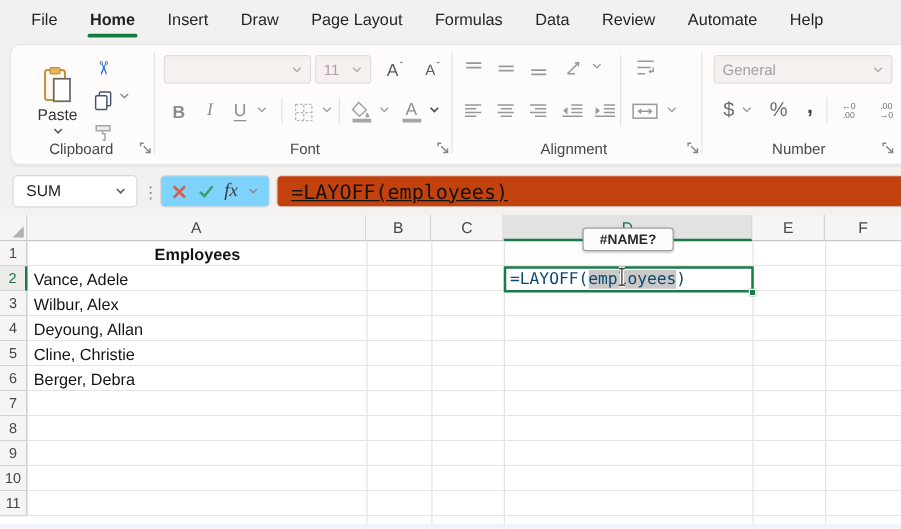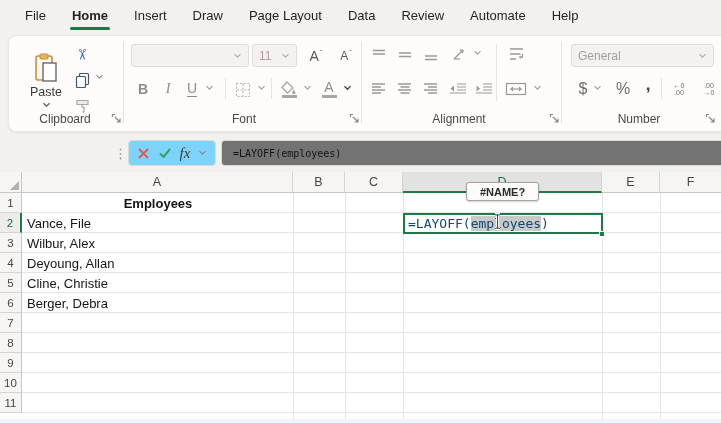"Formulas" div.mtab { html: none -> <div>Formulas</div> }
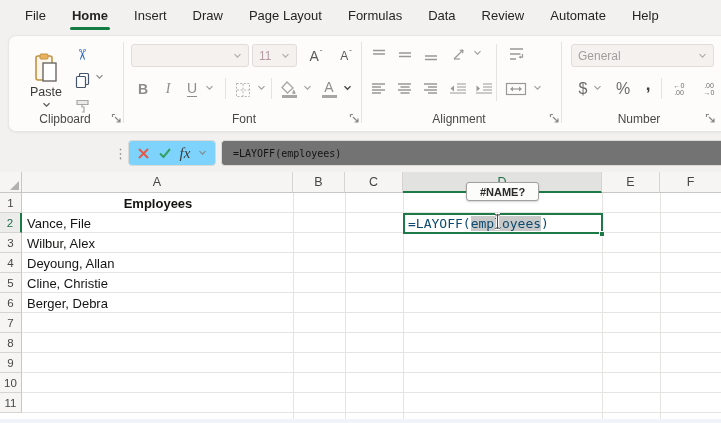"SUM" div.namebox { html: none -> <div> <span>SUM</span> <span> <svg> <path></path> </svg> </span> </div> }
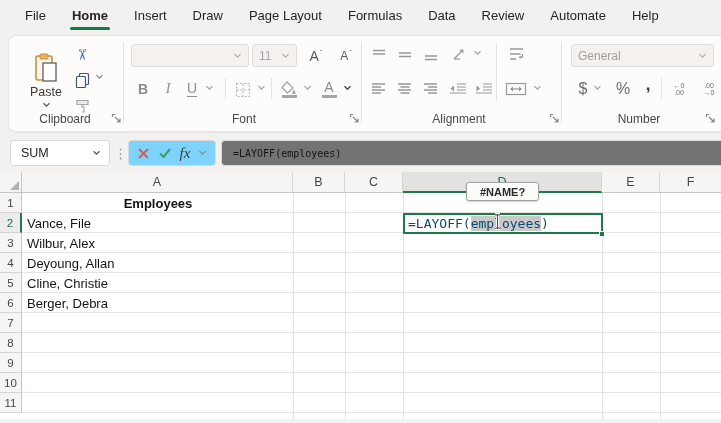"=LAYOFF(employees)" .finput { background: #737373 -> #c2410c; font-size: 10px -> 16px; text-decoration: none -> underline }
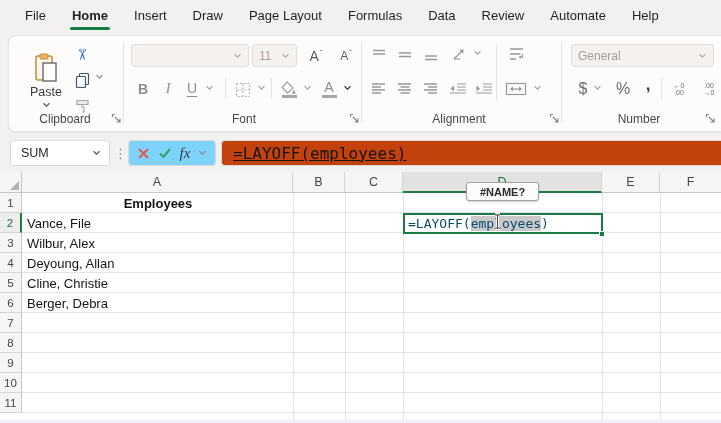"Vance, File" div.cell { text: File -> Adele }
